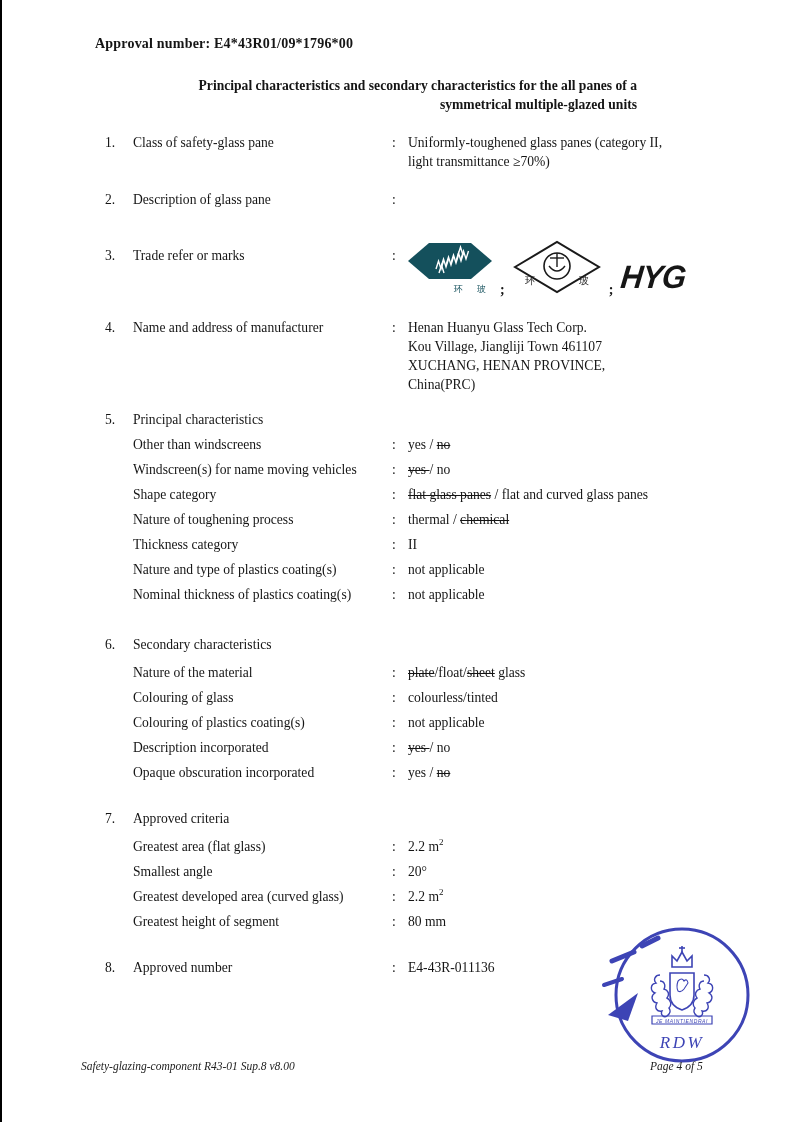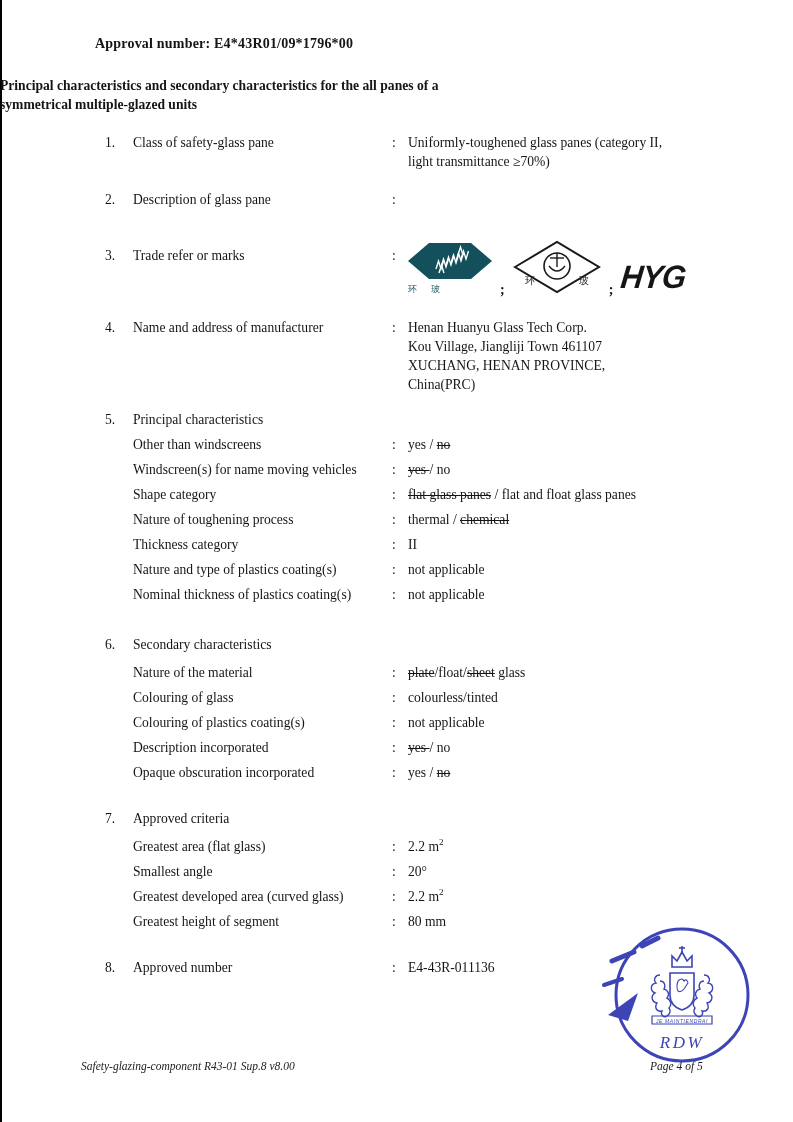"Principal characteristics and secondary" .title { text-align: left -> right }
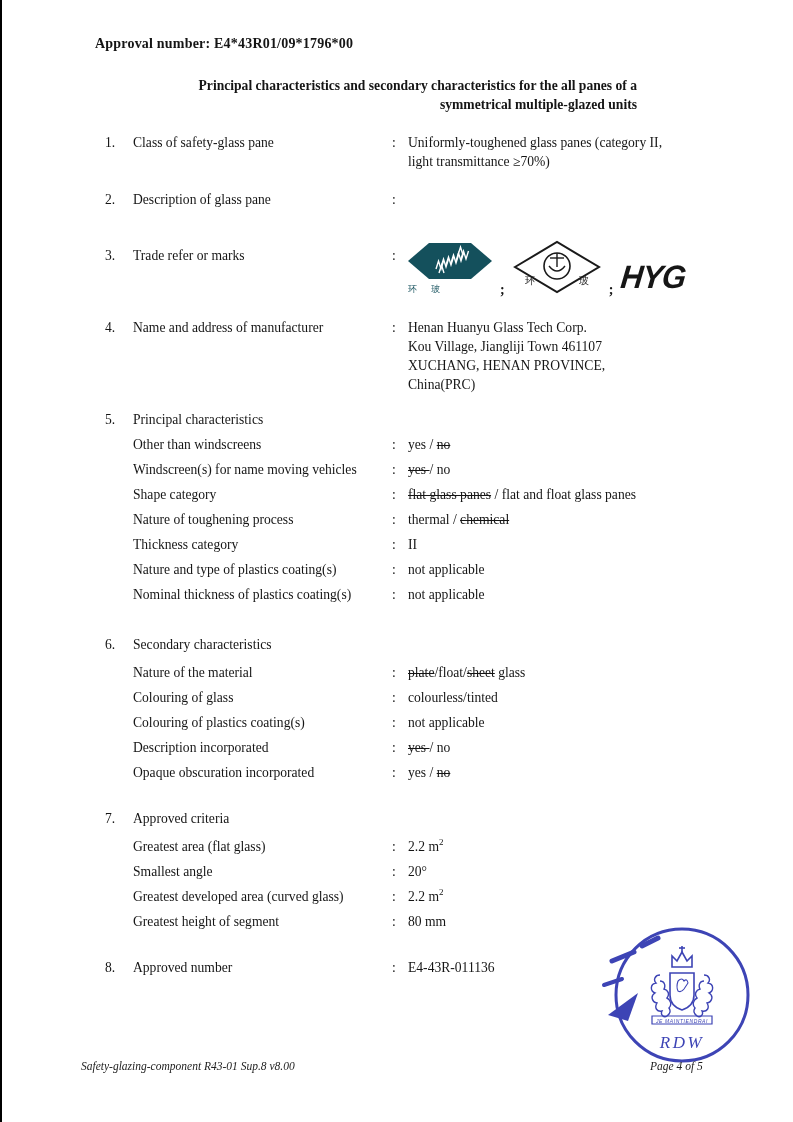"环 玻" .logo1 { align-items: flex-start -> flex-end }
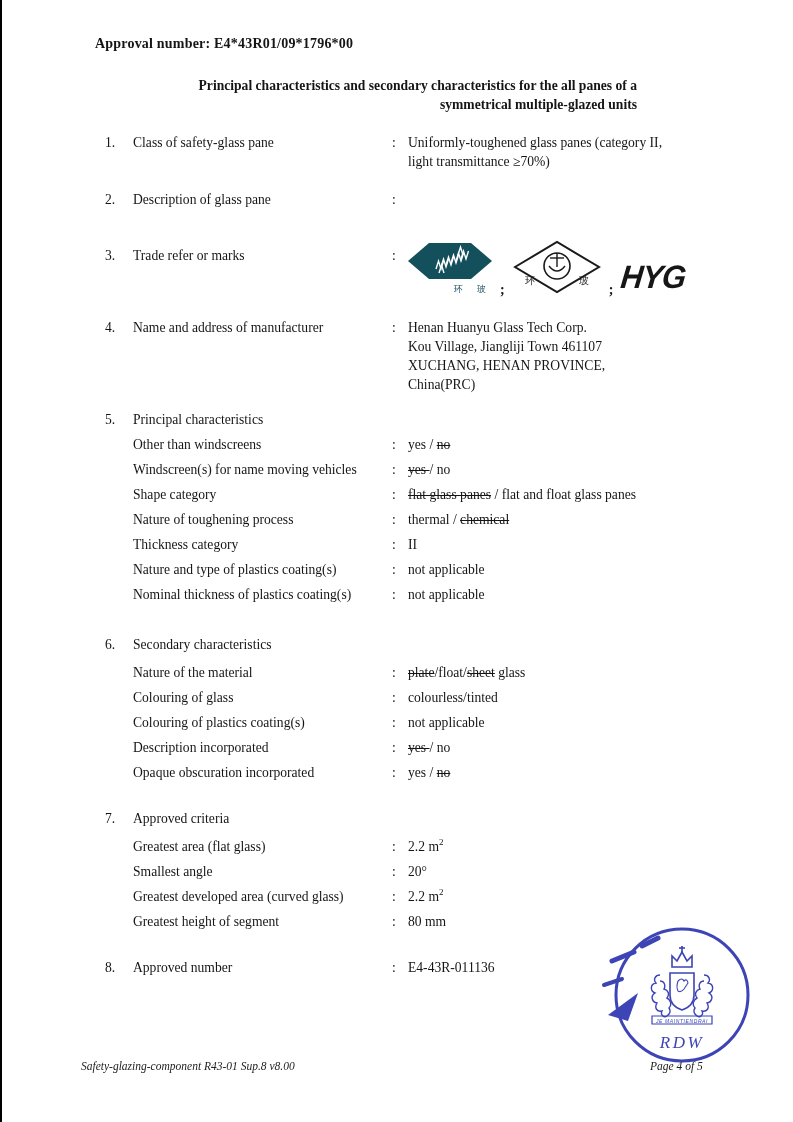"/ flat and float glass" span { text: float -> curved }
